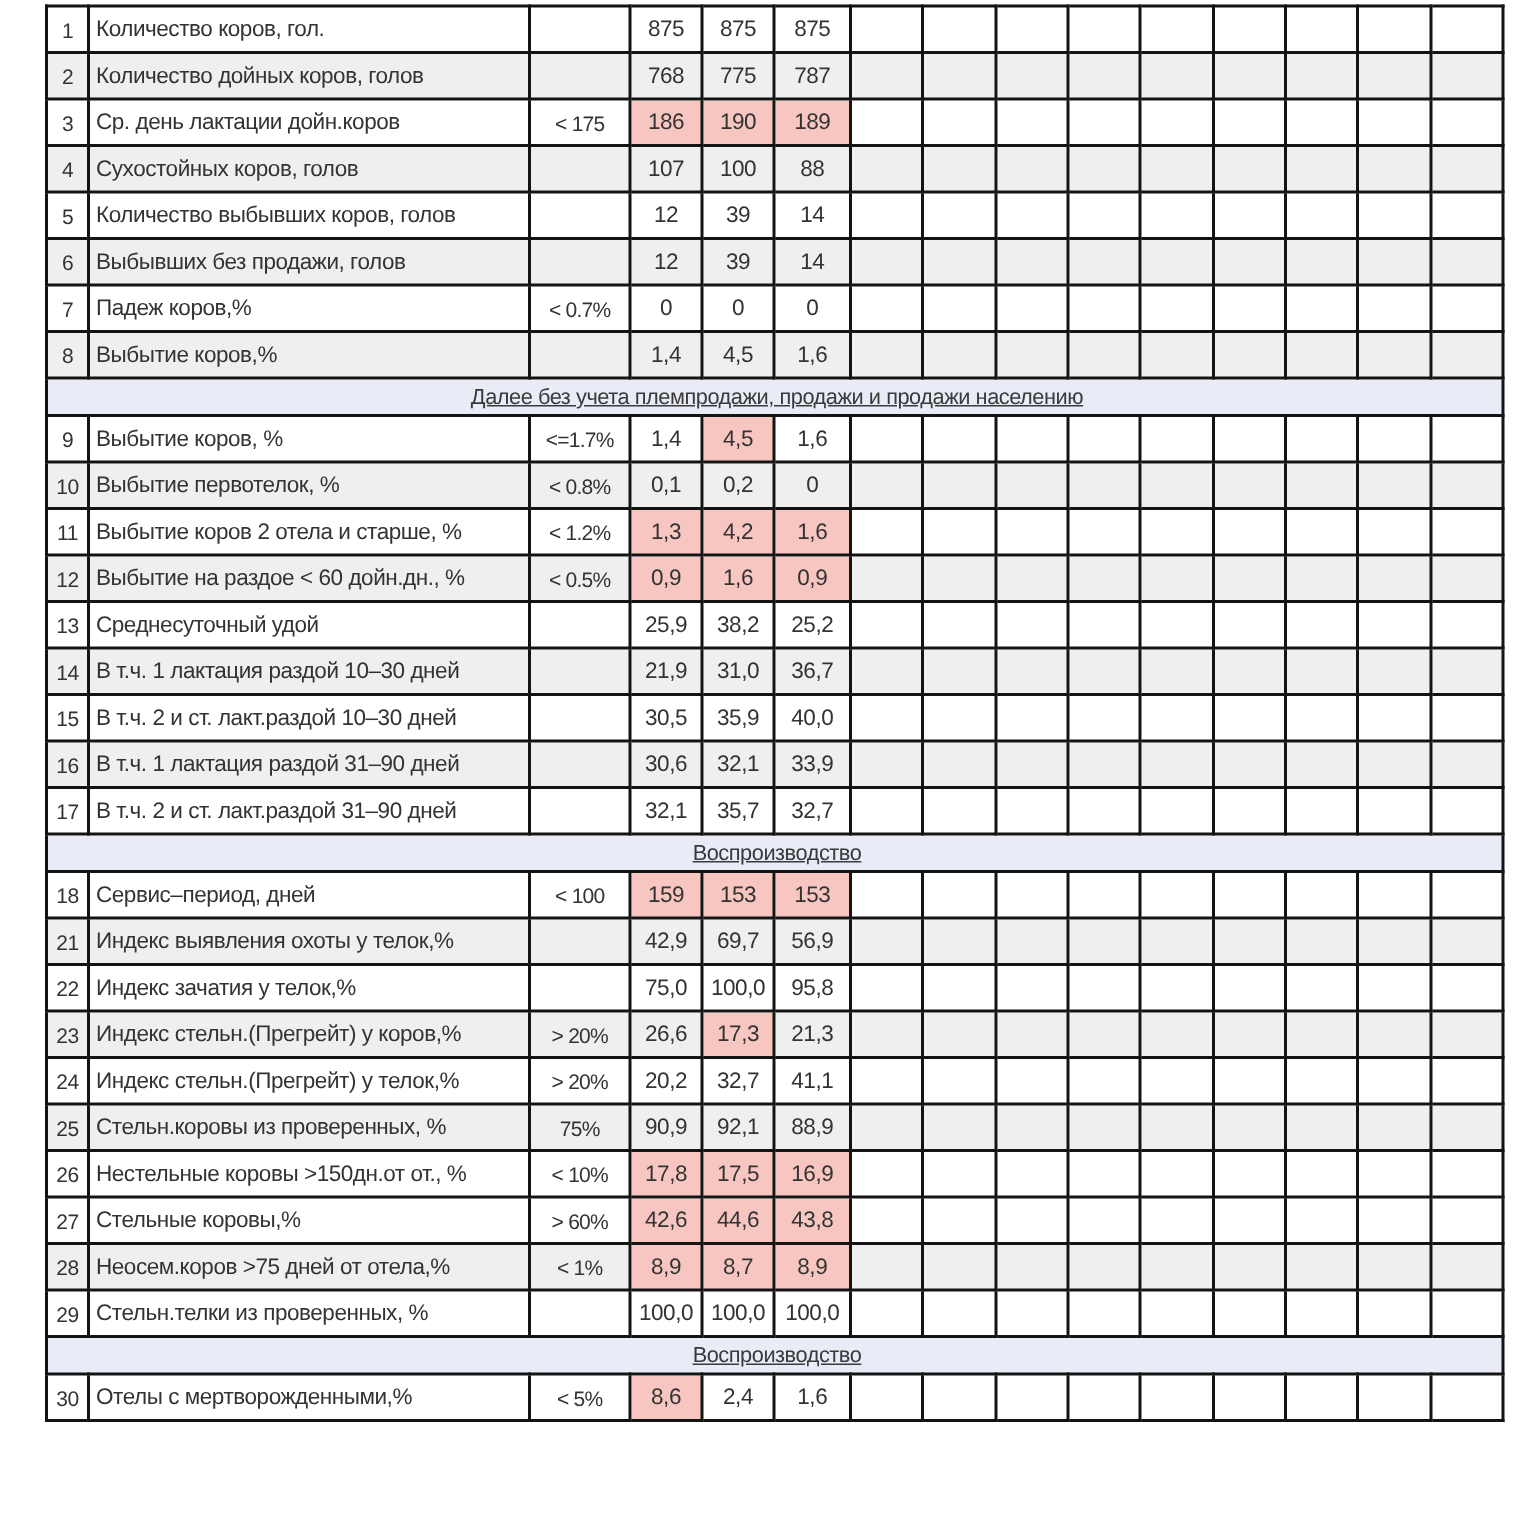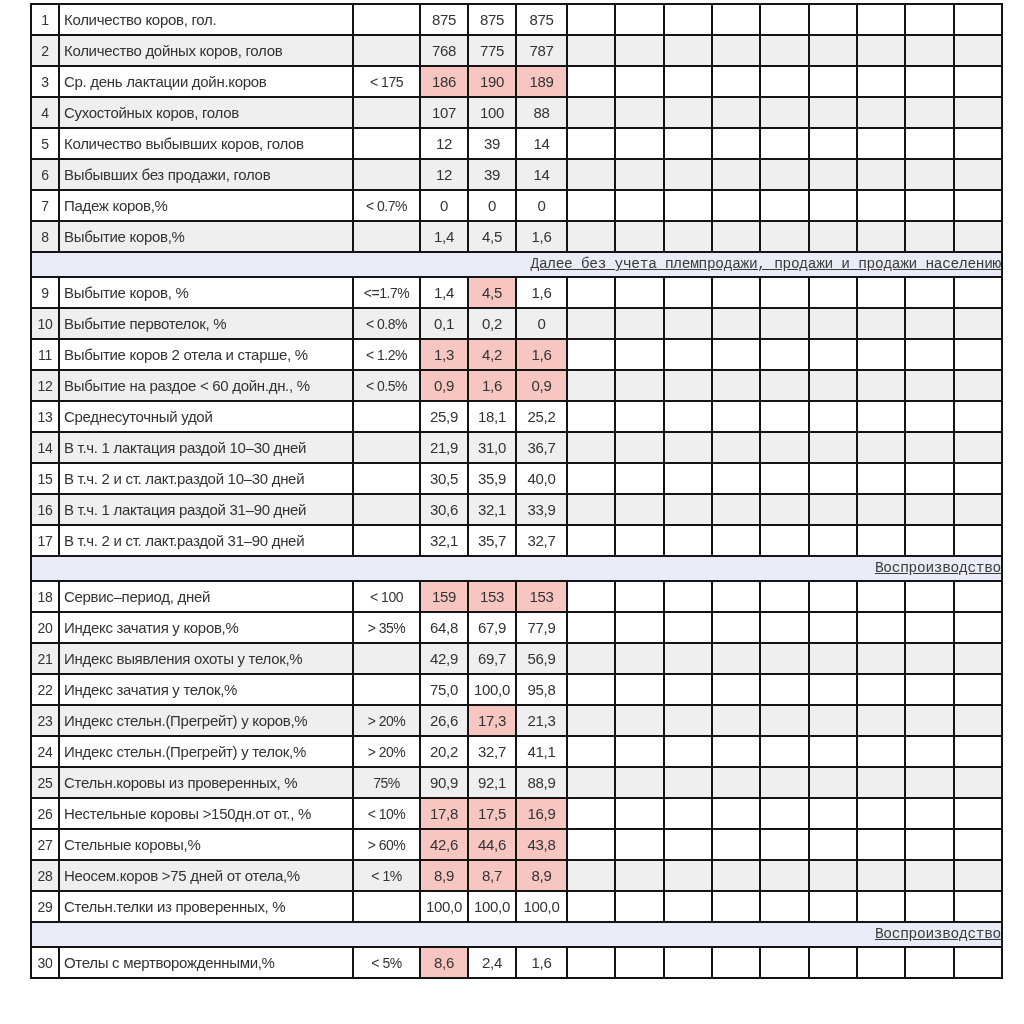"Далее без учета племпродажи, продажи" td.sec { font-family: Liberation Mono, monospace -> none; text-align: right -> center }
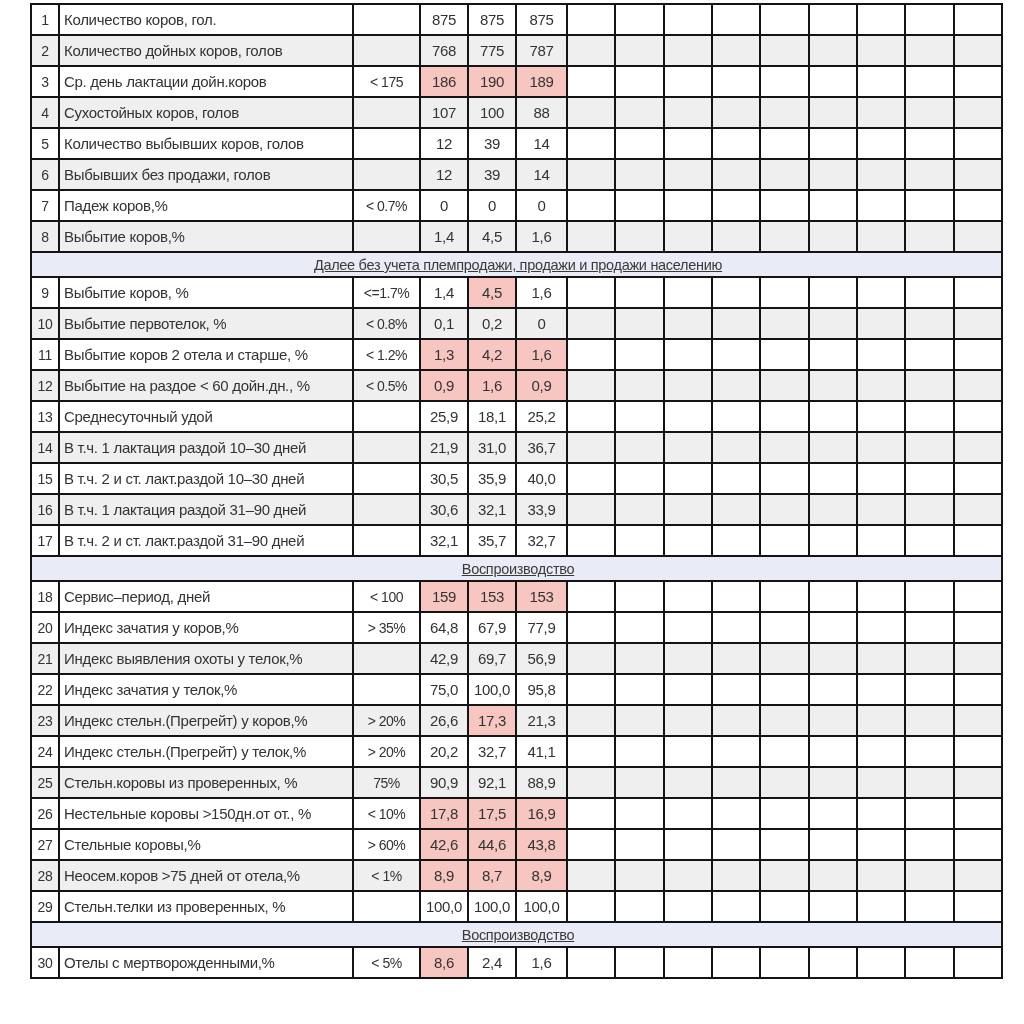"18,1" td.val { text: 18,1 -> 38,2 }
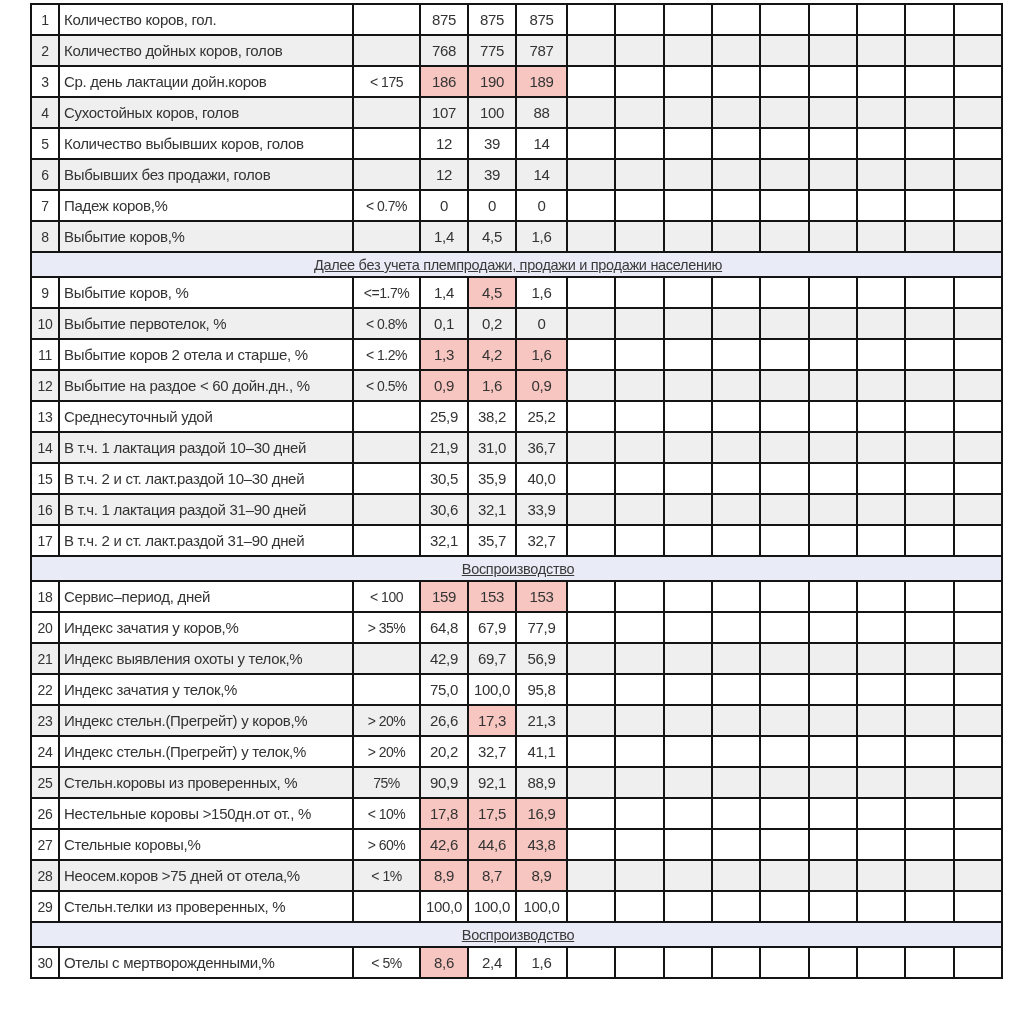"20" tr { html: <tr> <td>20</td> <td>Индекс зачатия у коров,%</td> <td>&gt; 35%</td> <td>64,8</td> <td>67,9</td> <td>77,9</td> <td></td> <td></td> <td></td> <td></td> <td></td> <td></td> <td></td> <td></td> <td></td> </tr> -> none }
